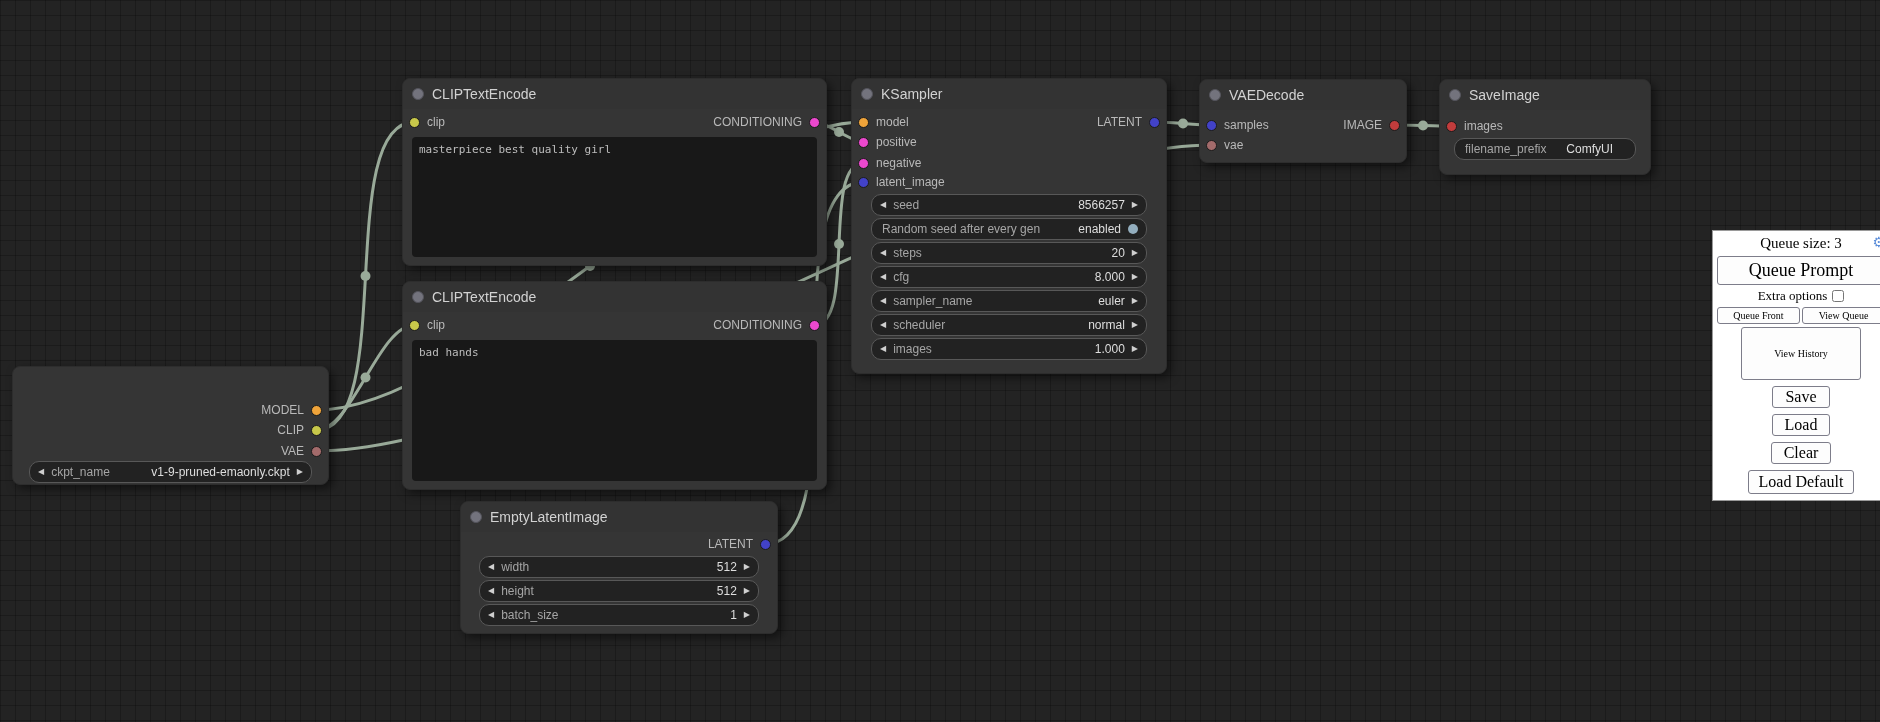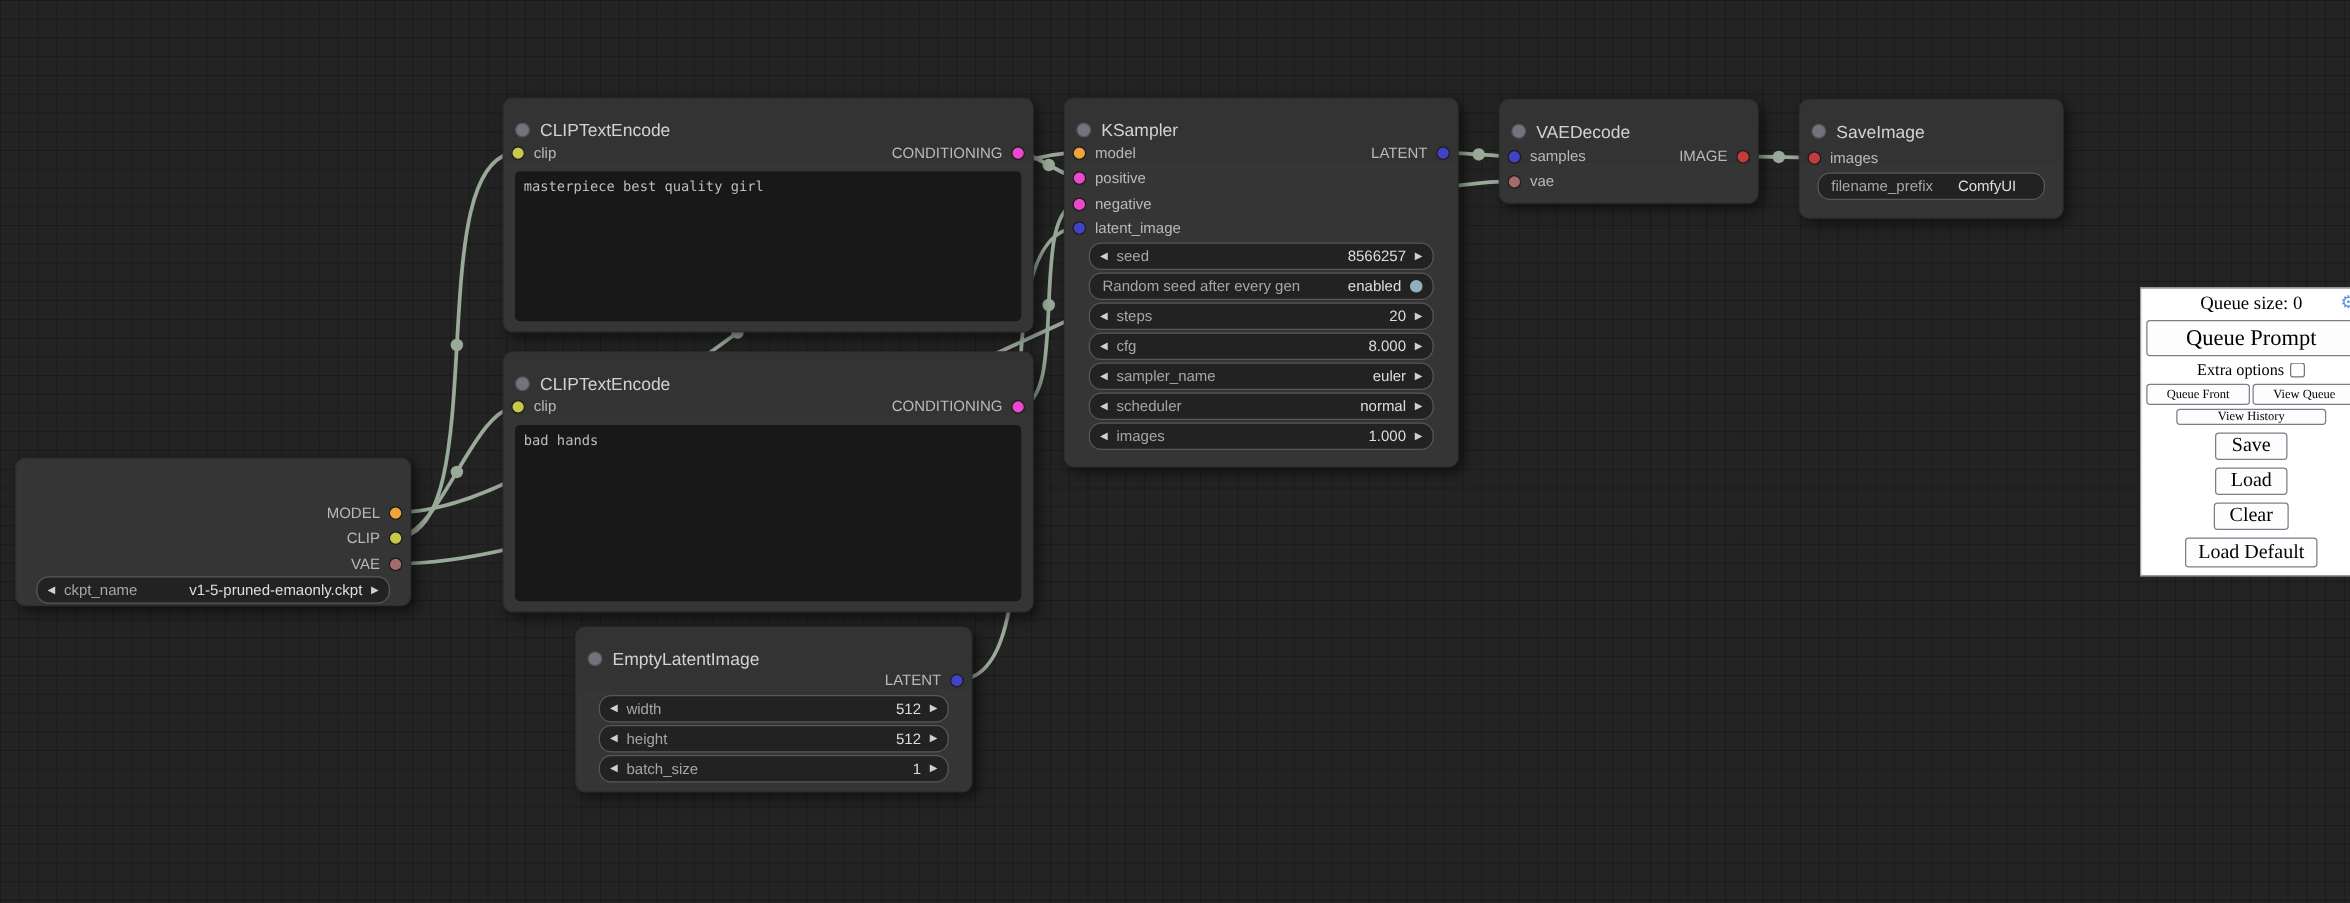"CLIPTextEncode" .ntitle { padding: 10px 9px -> 0 9px }
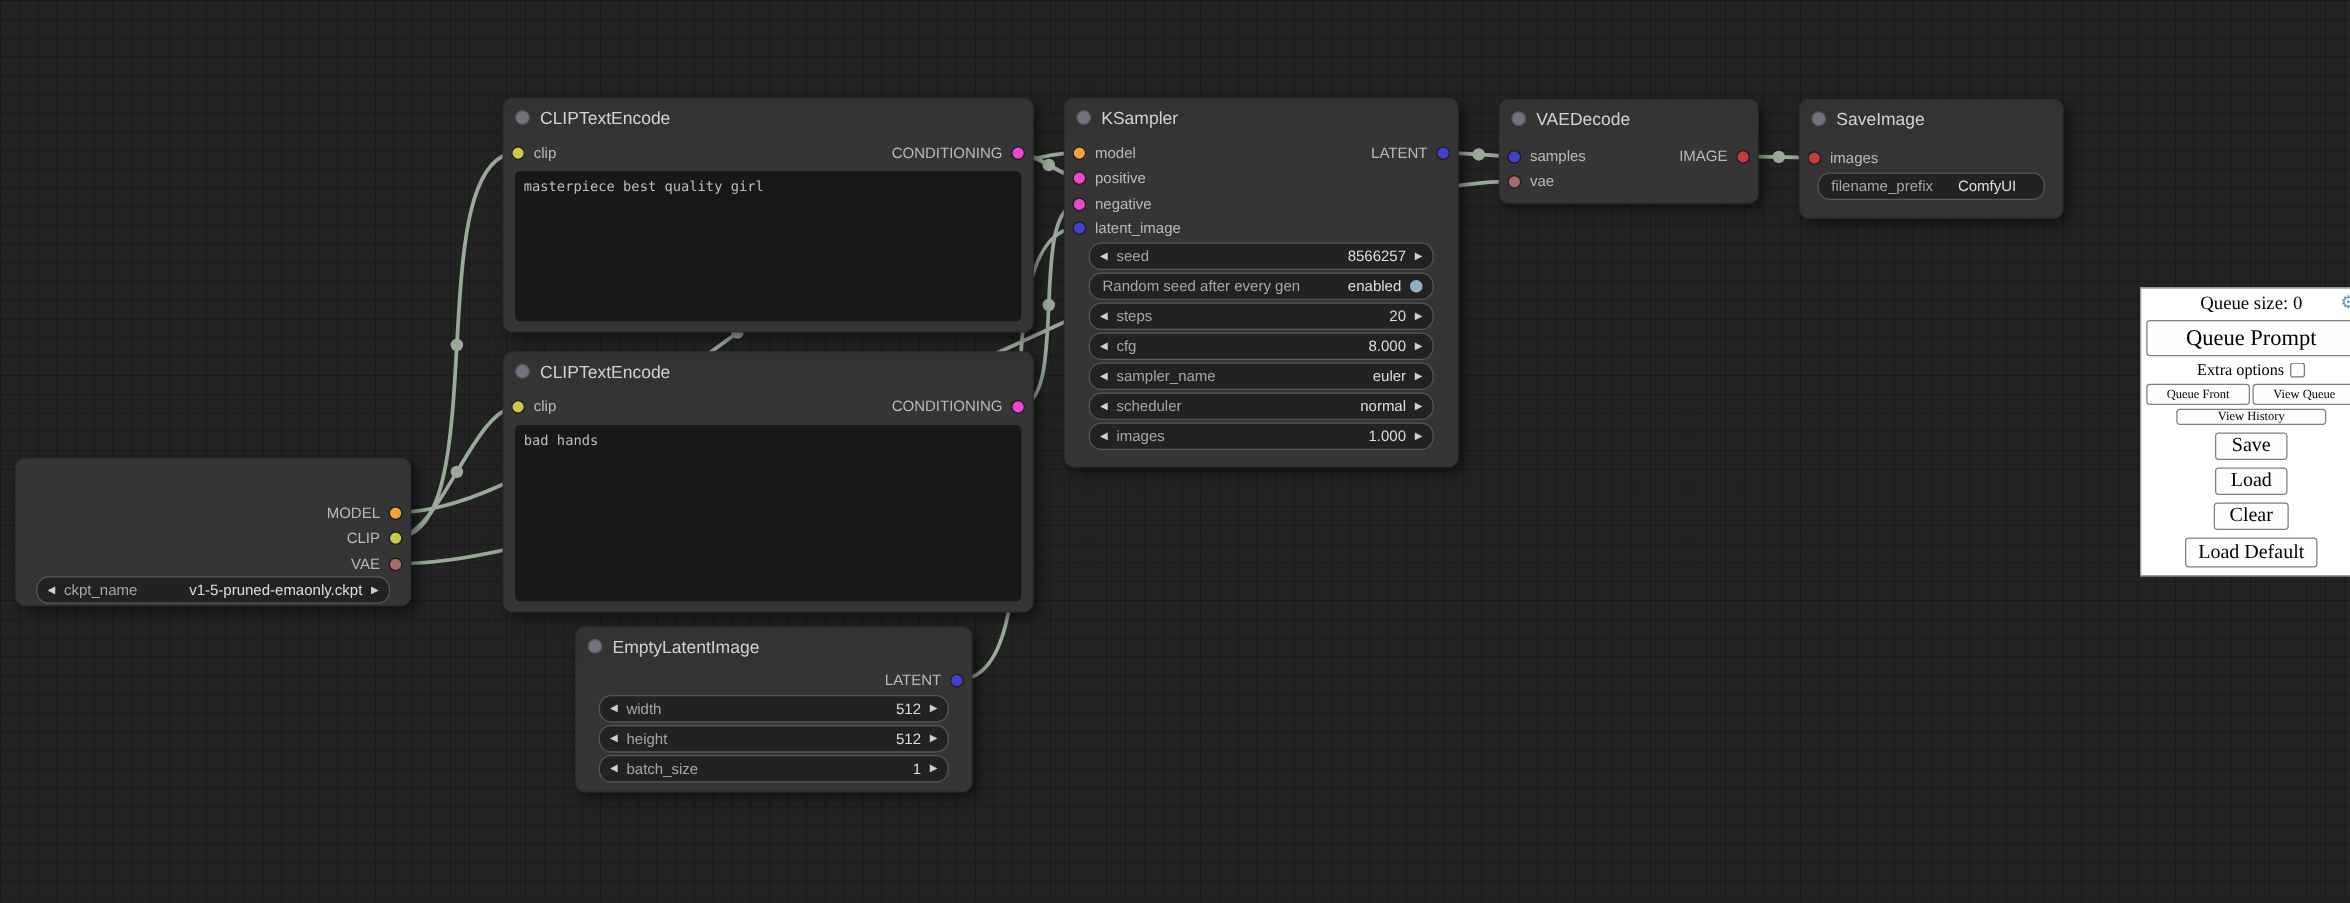"Queue size: 0" span { text: 0 -> 3 }
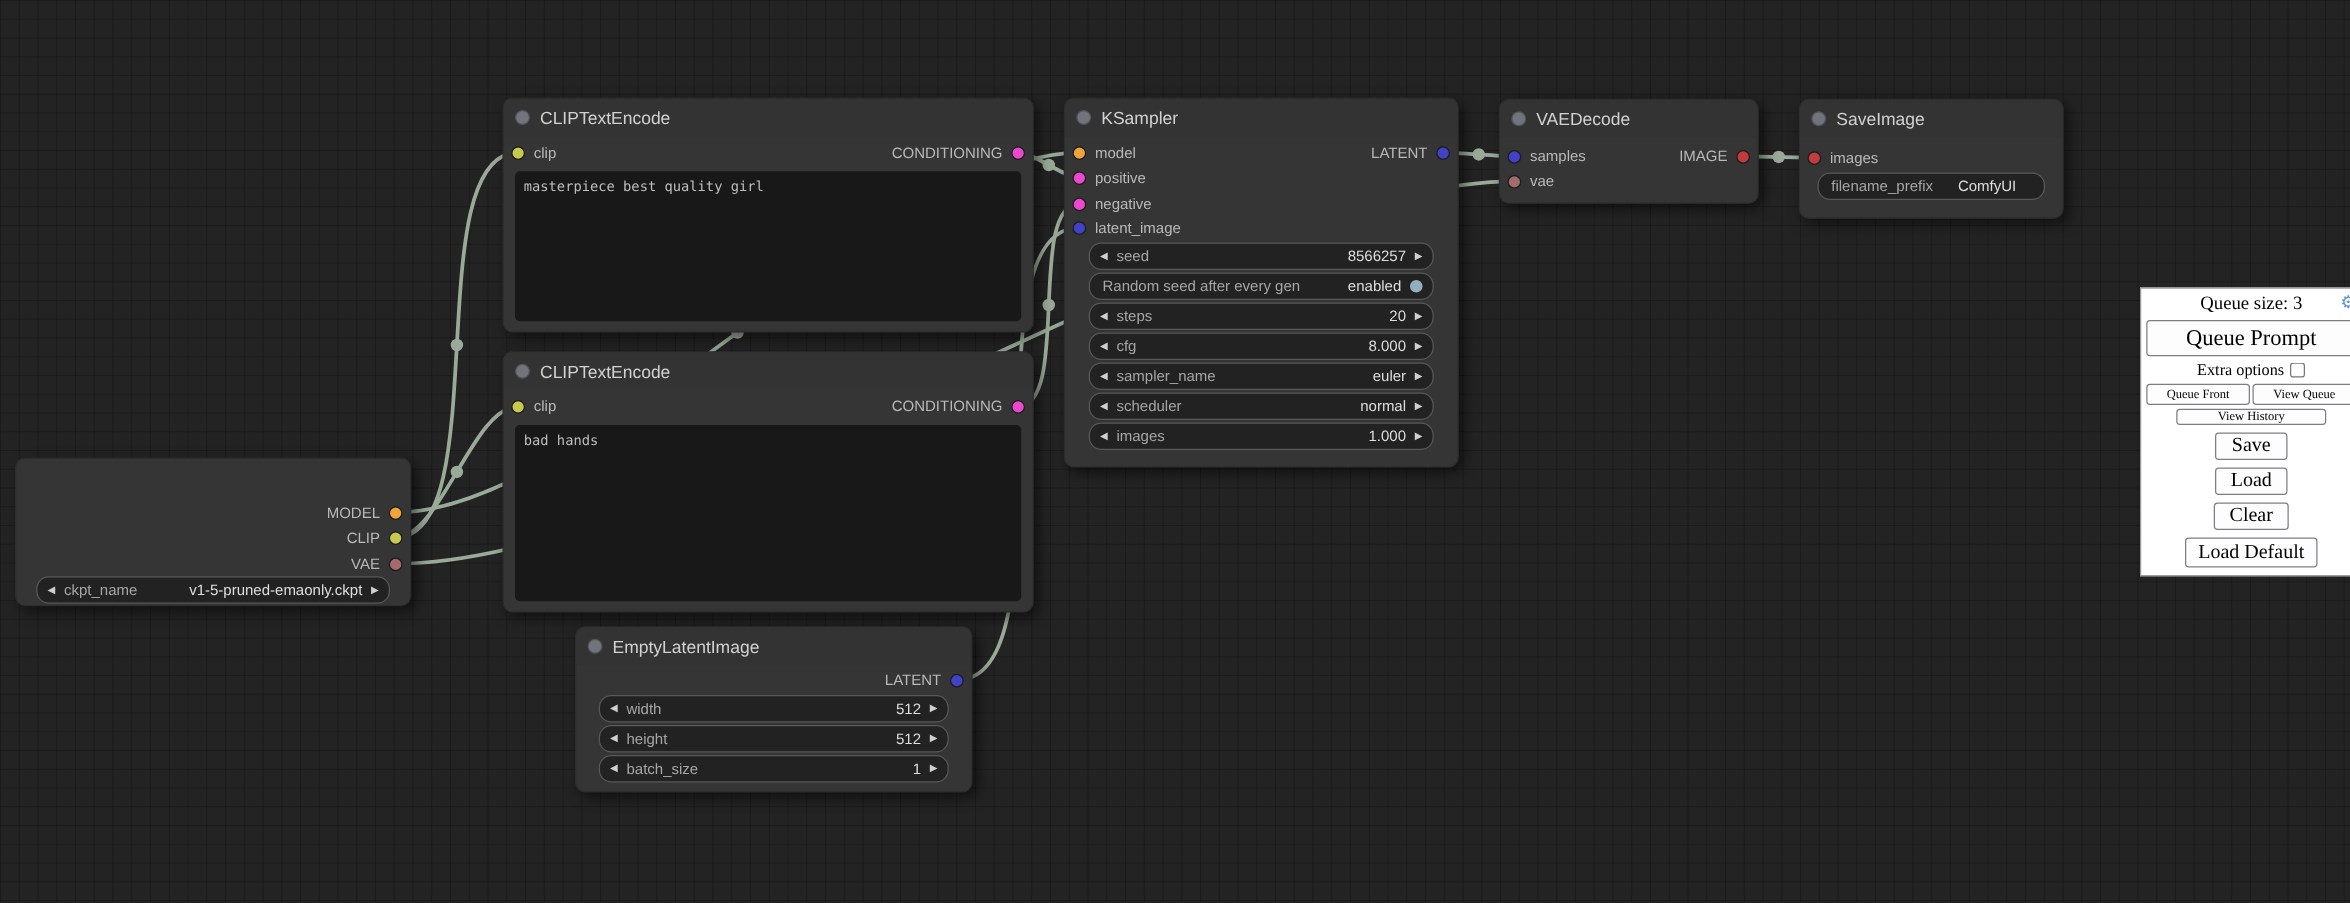"View History" .vh-btn { padding: 0 0 -> 20px 0 }
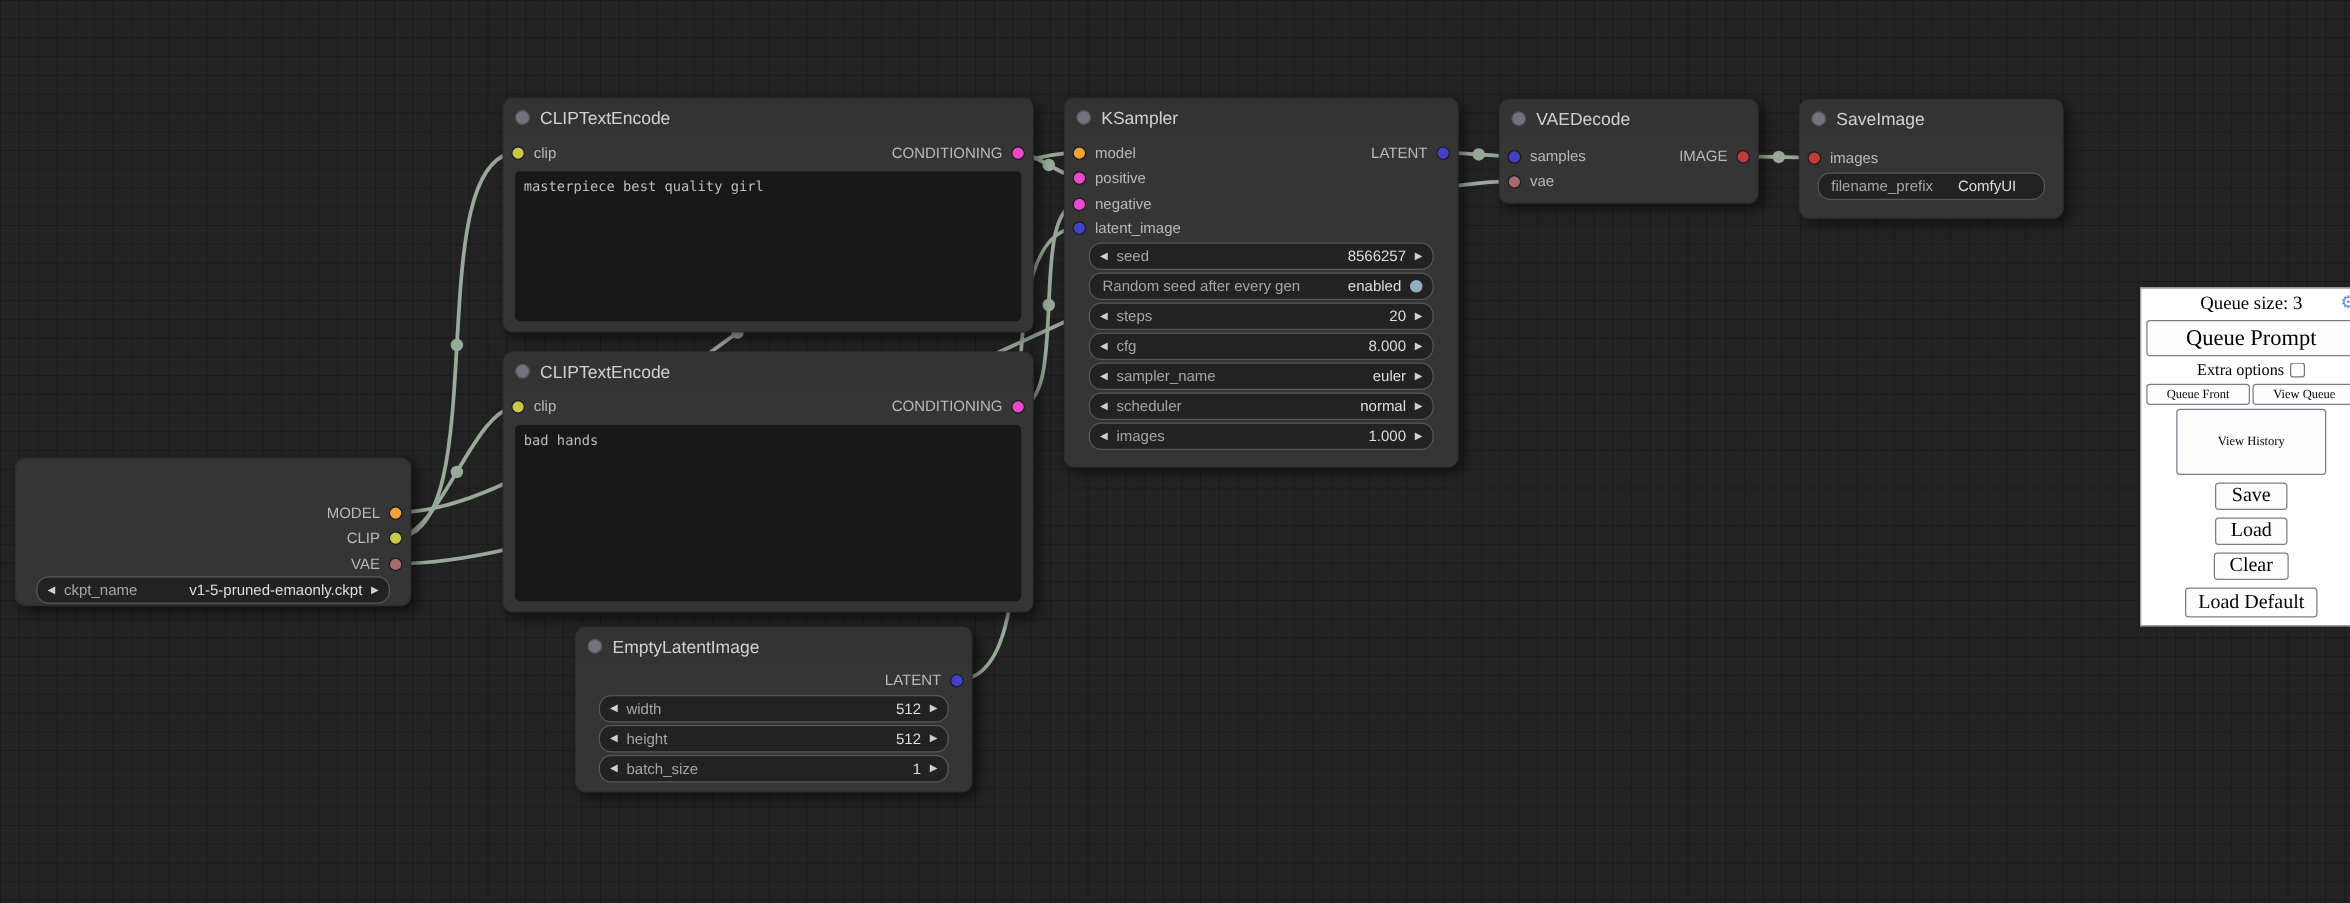"v1-5-pruned-emaonly.ckpt" span.wvalue { text: v1-5-pruned-emaonly.ckpt -> v1-9-pruned-emaonly.ckpt }
